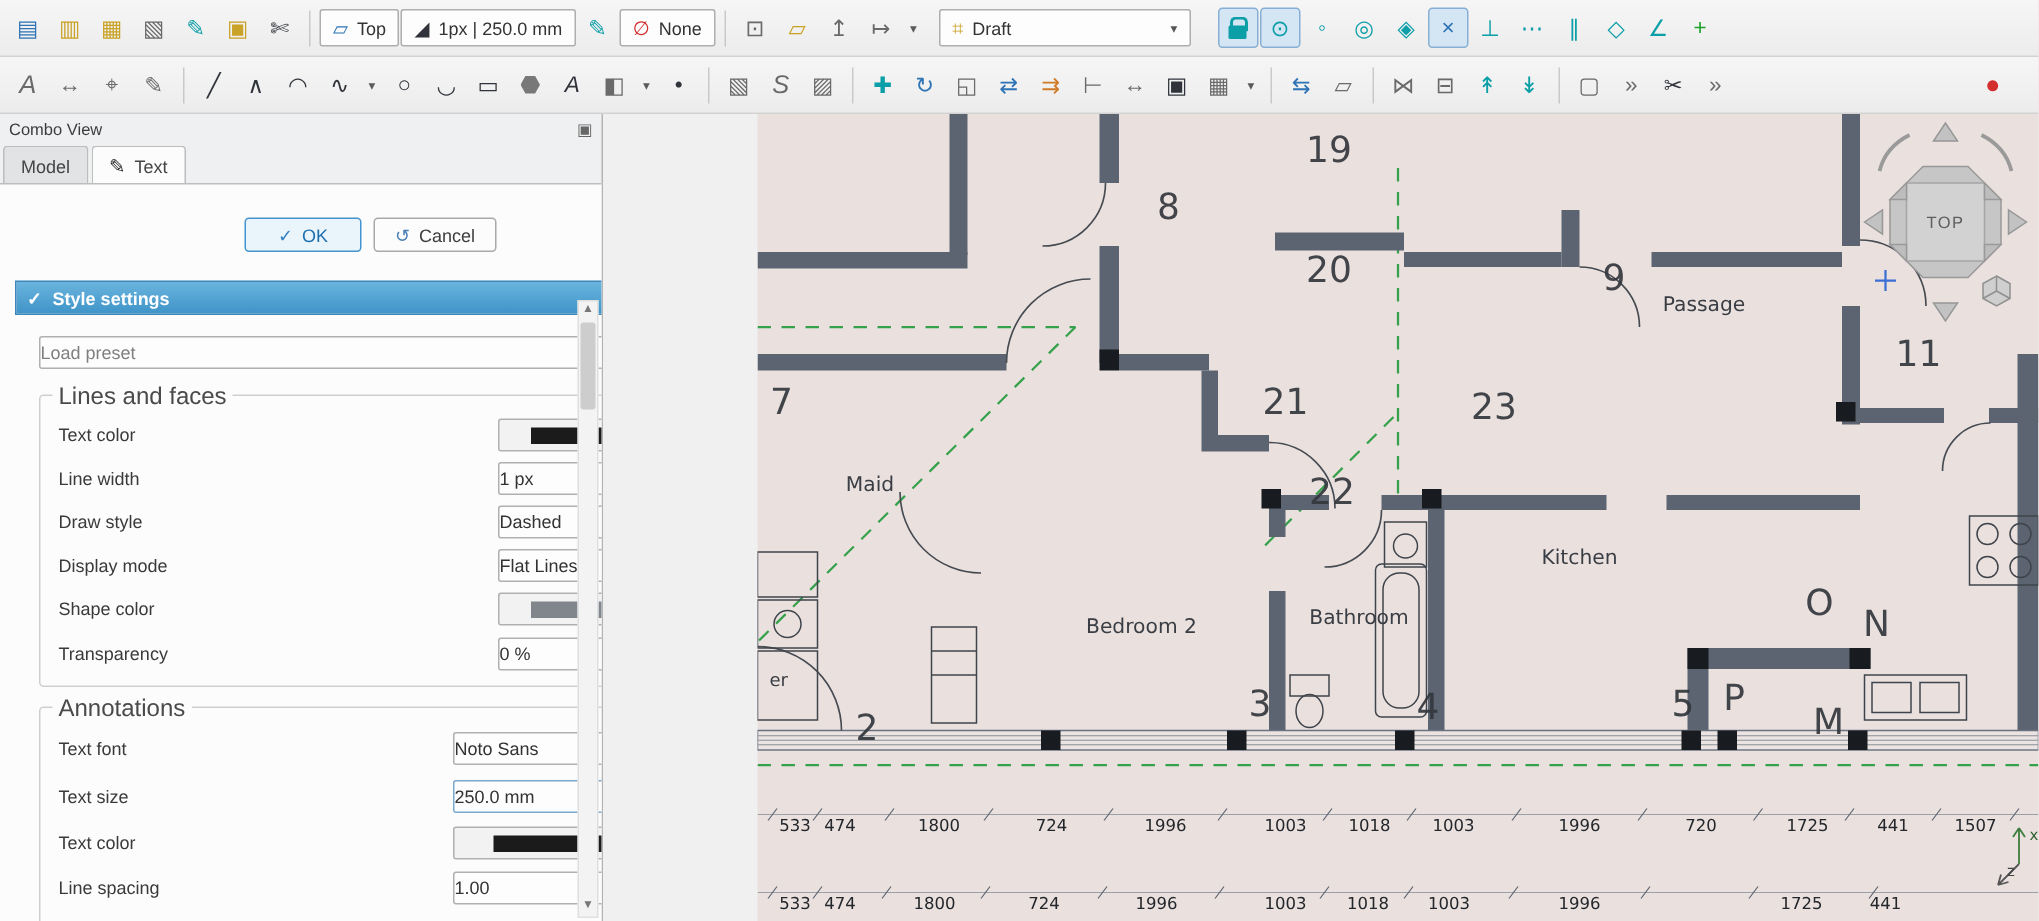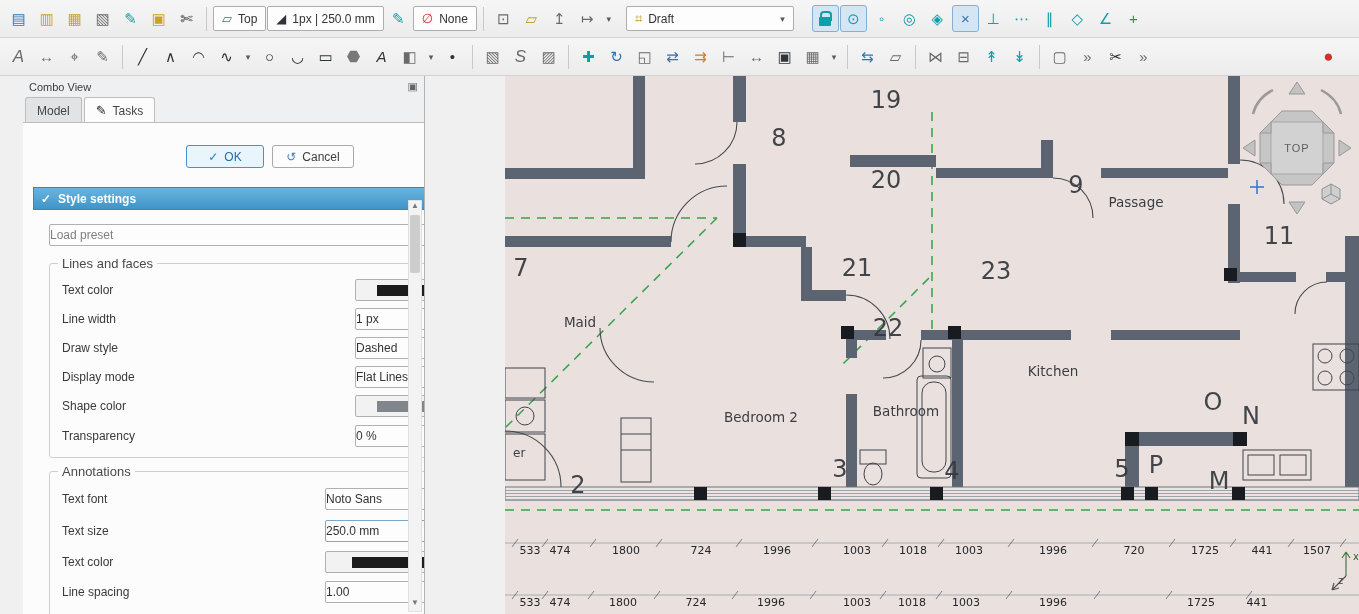"Combo View" #panel { margin-left: 23px -> none }
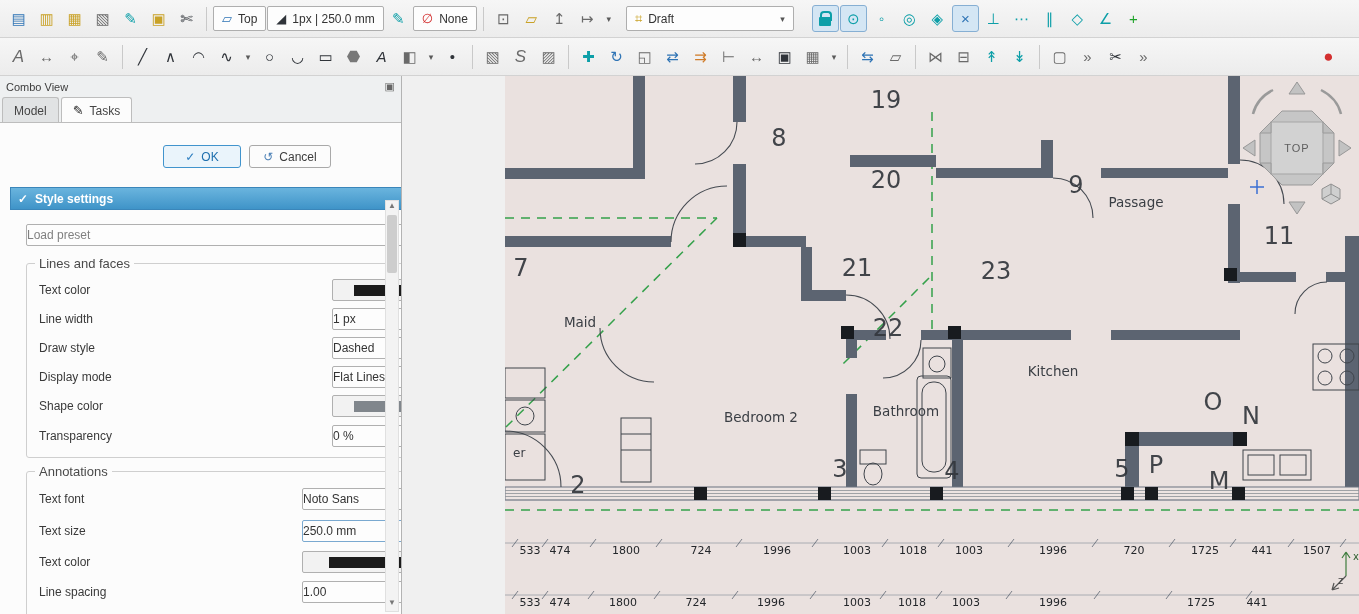"Tasks" span { text: Tasks -> Text }
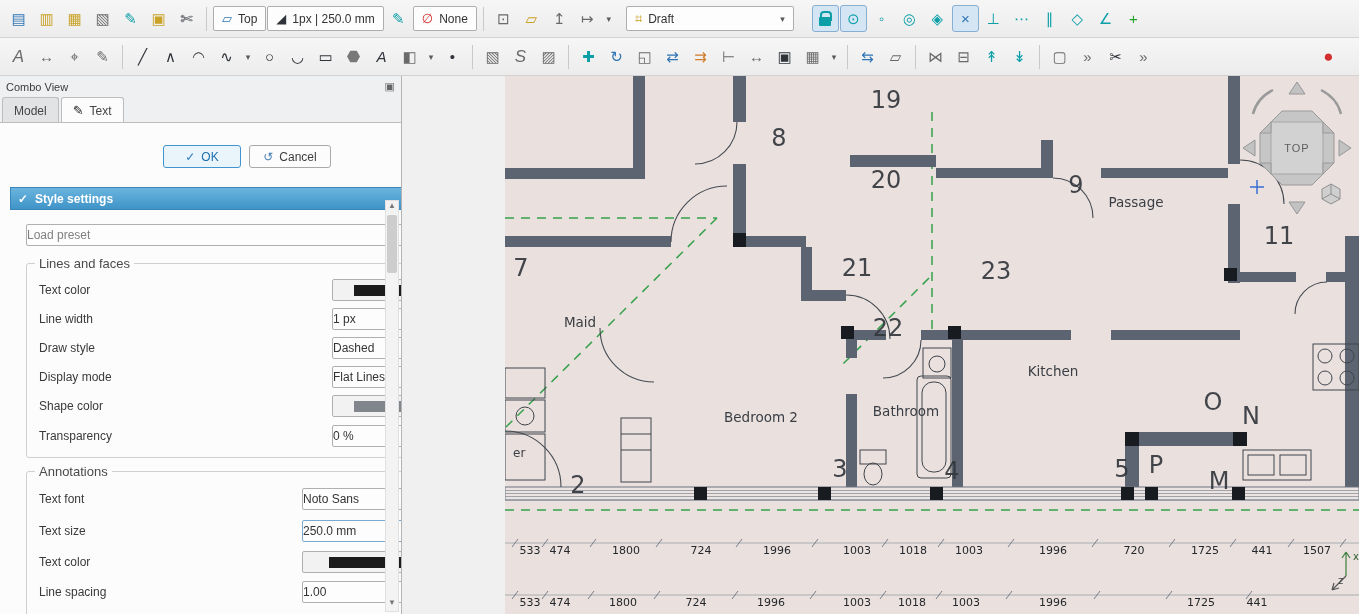"Lines and faces" .legend { font-size: 13px -> 16px }
